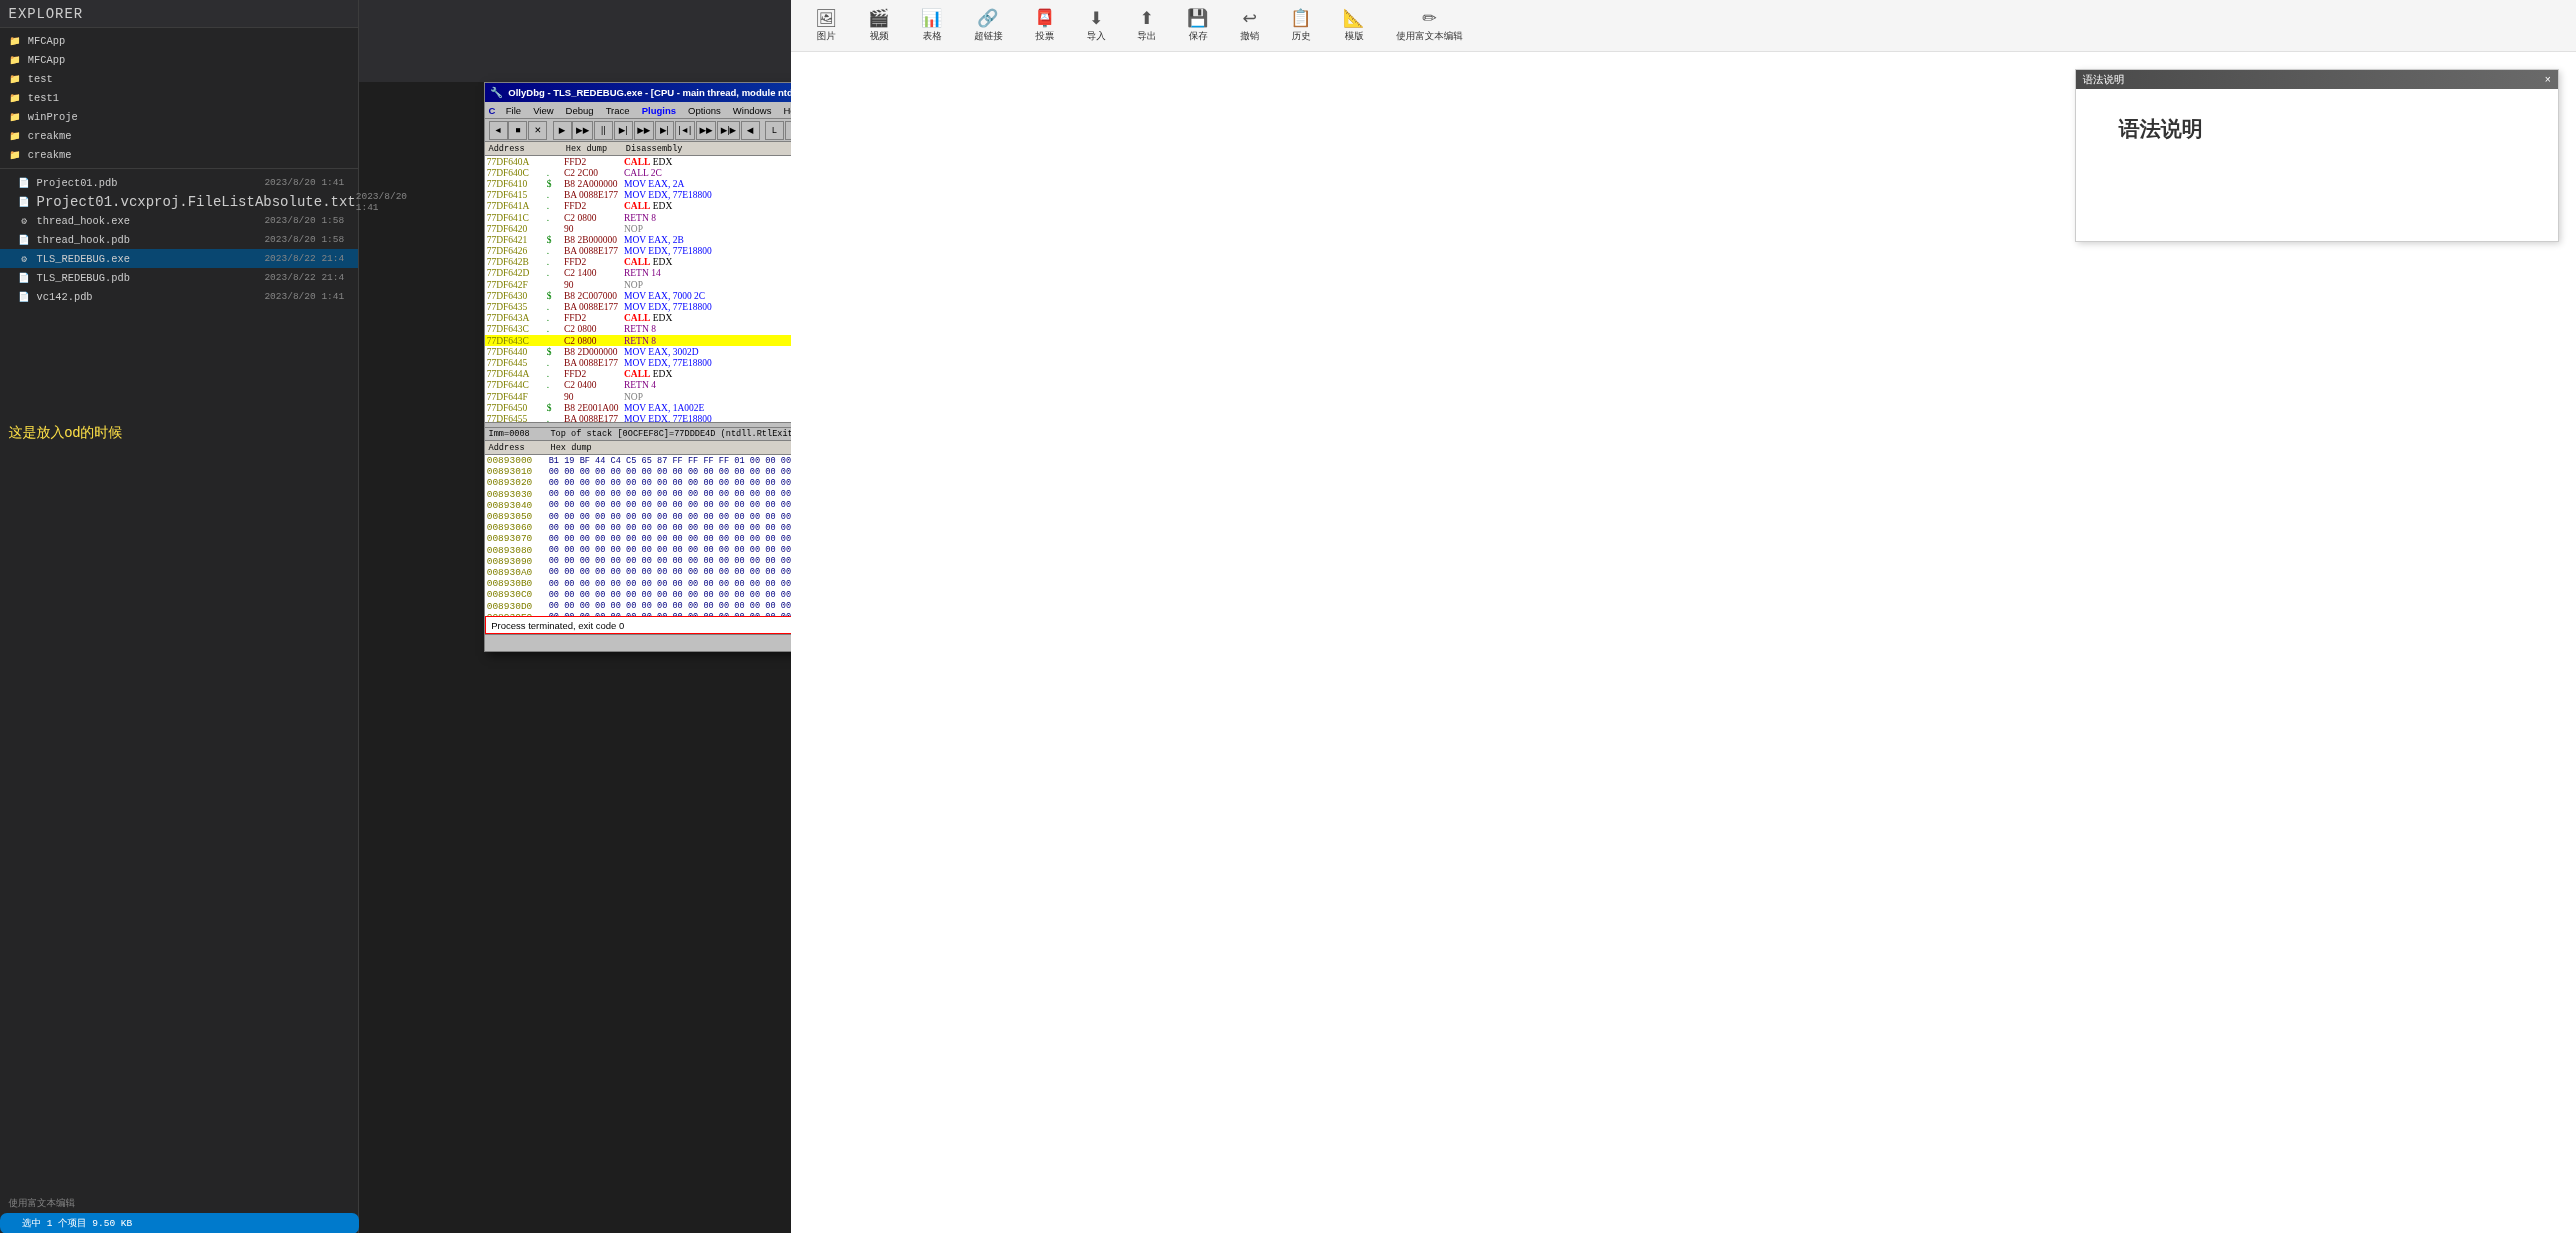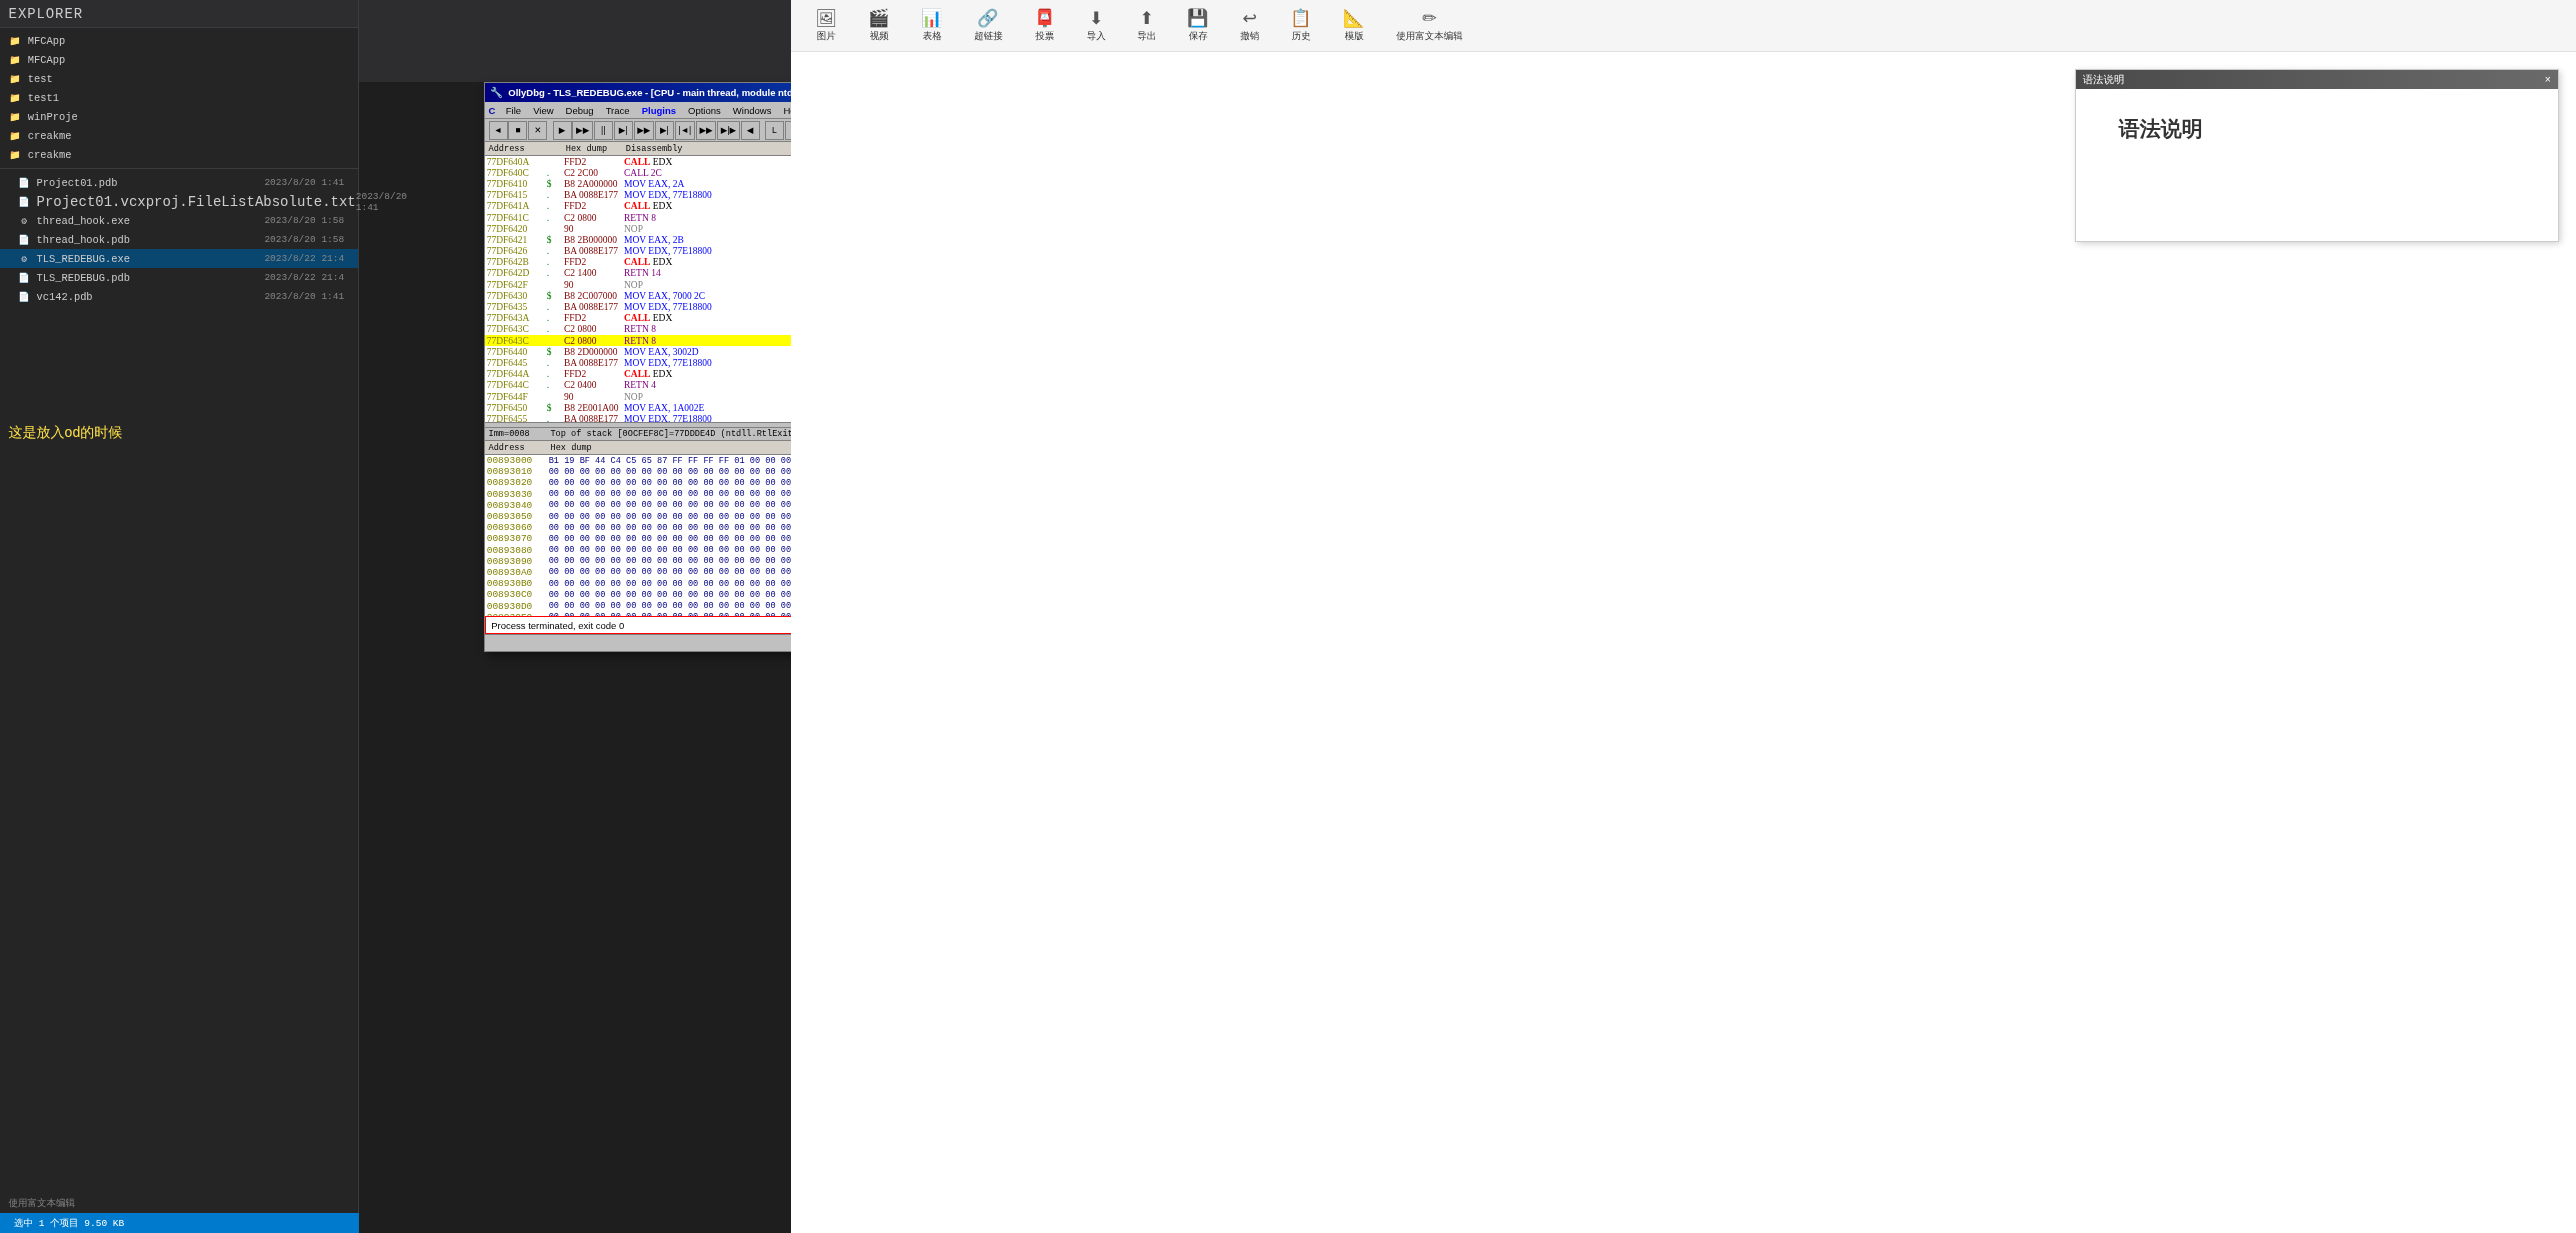"选中 1 个项目 9.50 KB" .status-bar { border-radius: none -> 7px; padding: 0 14px -> 0 22px }
